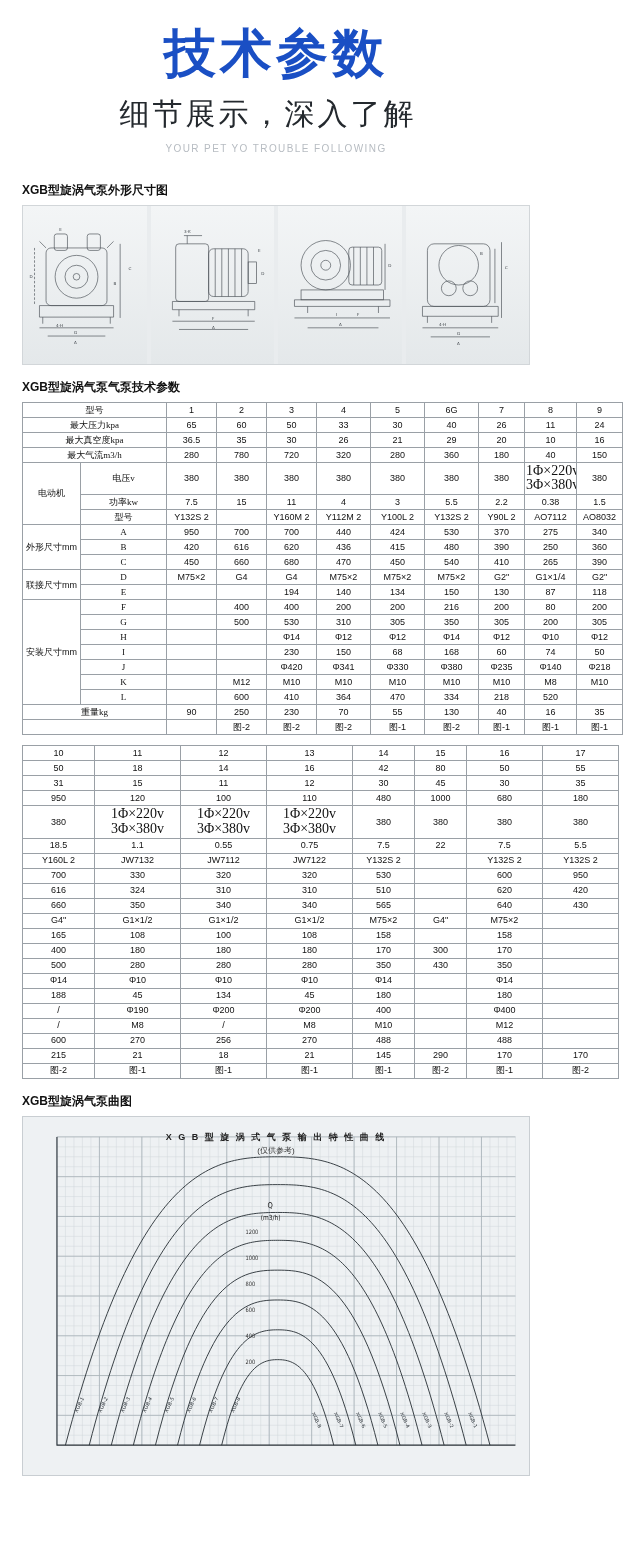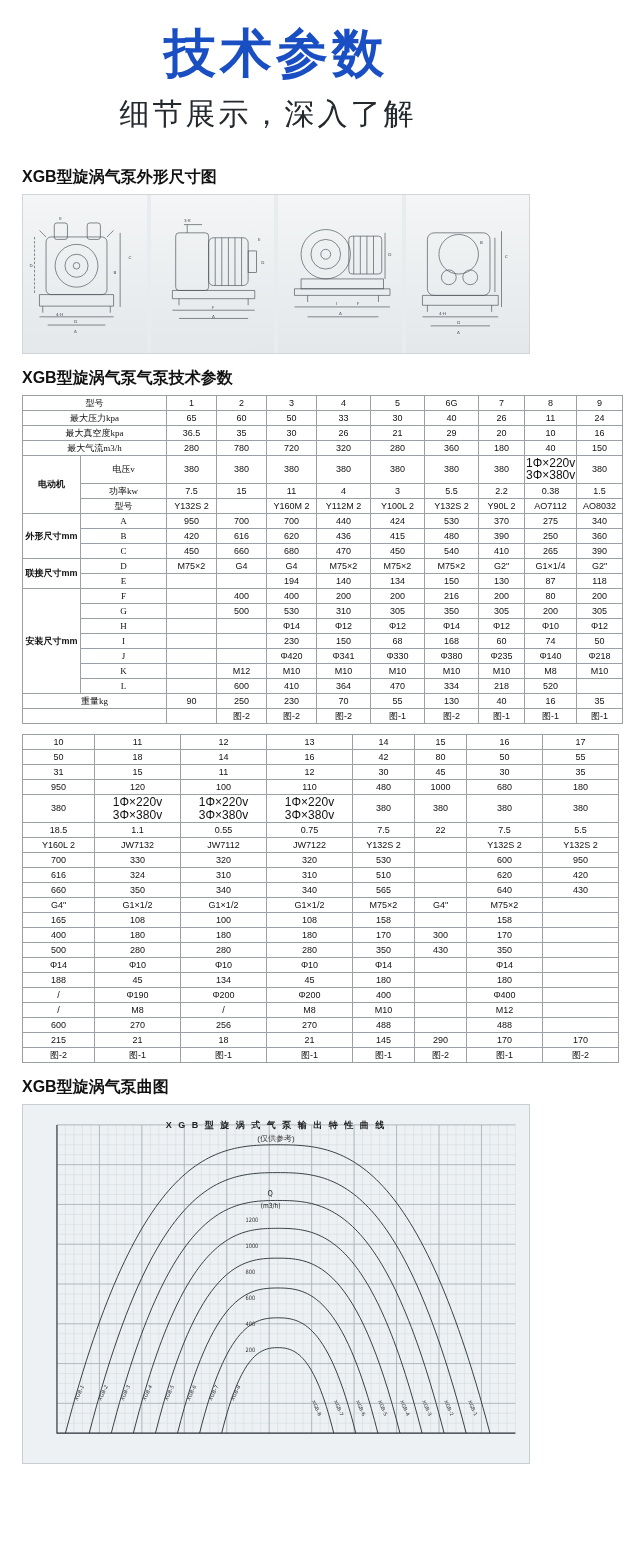"YOUR PET YO TROUBLE FOLLOWING" div.hero-en { html: none -> <div>YOUR PET YO TROUBLE FOLLOWING</div> }
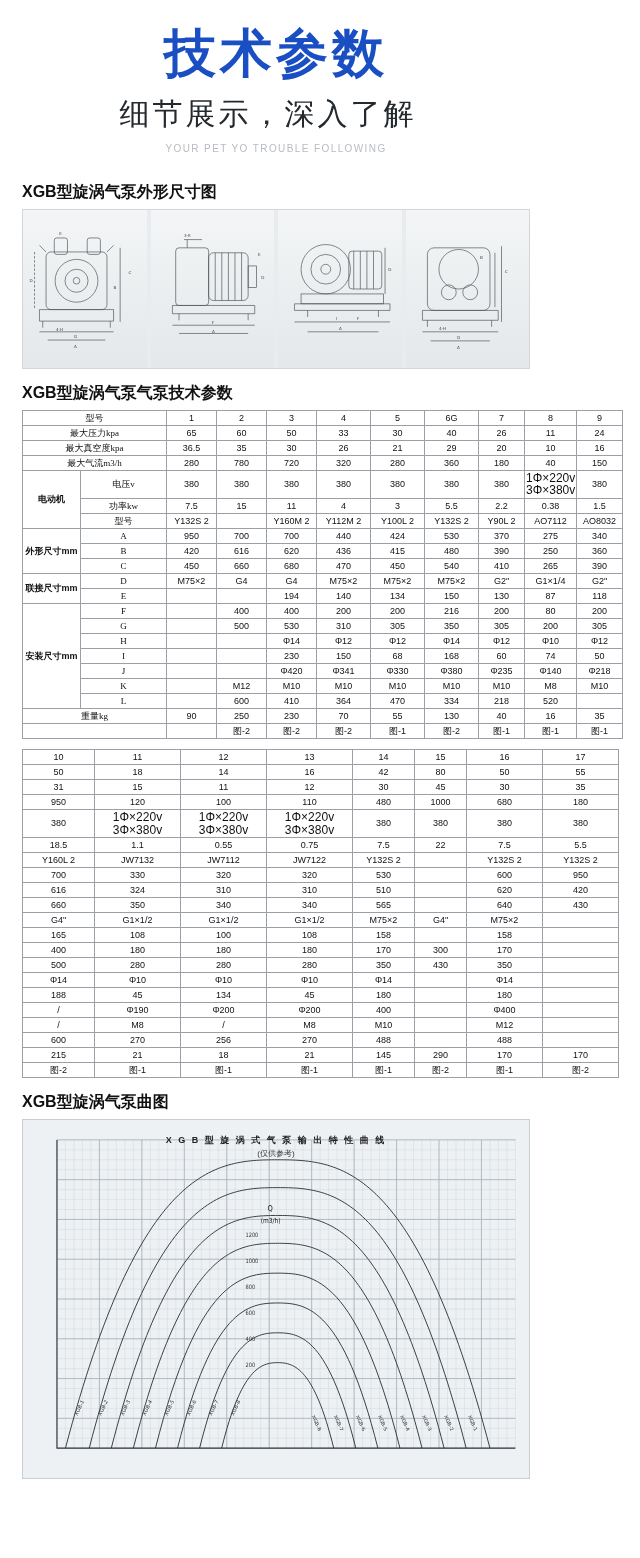"XGB型旋涡气泵外形尺寸图" .sec-title { font-size: 16px -> 12px }
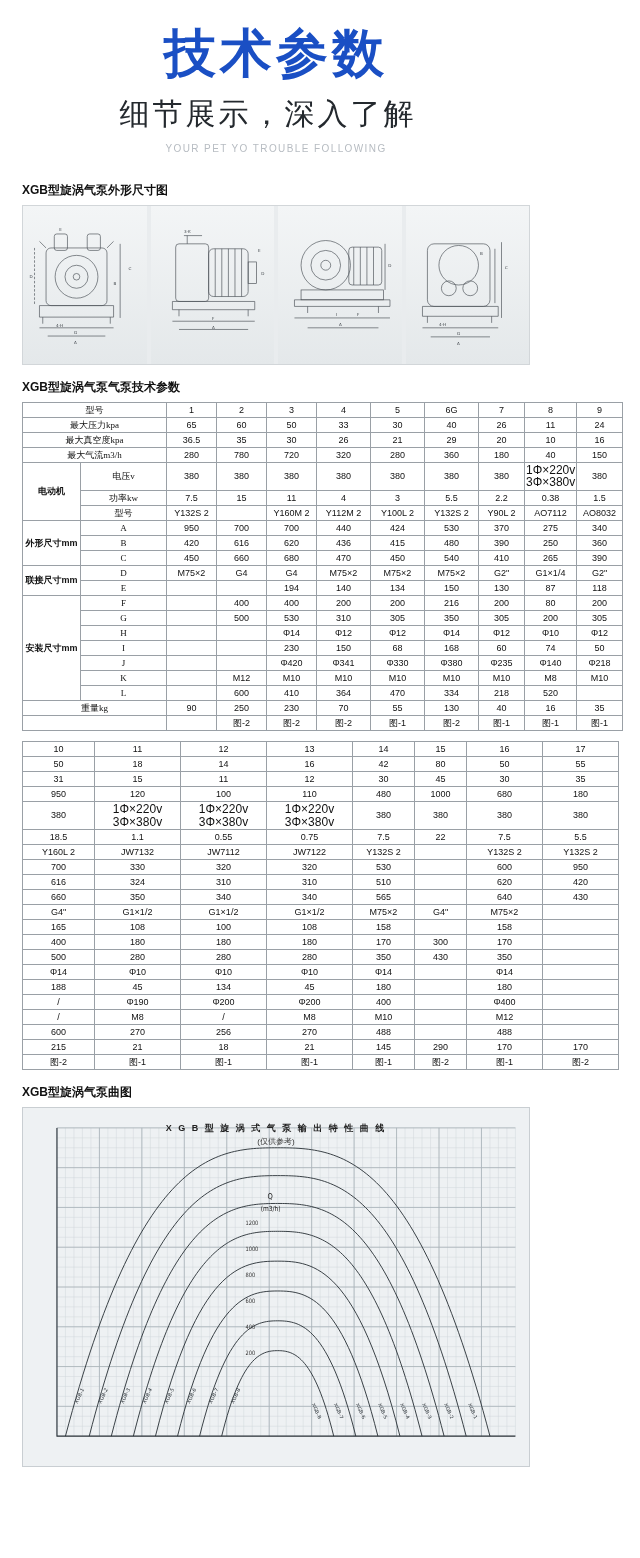"1Φ×220v" table.spec td.two-line { font-family: none -> Liberation Serif, serif; font-size: 12px -> 14px }
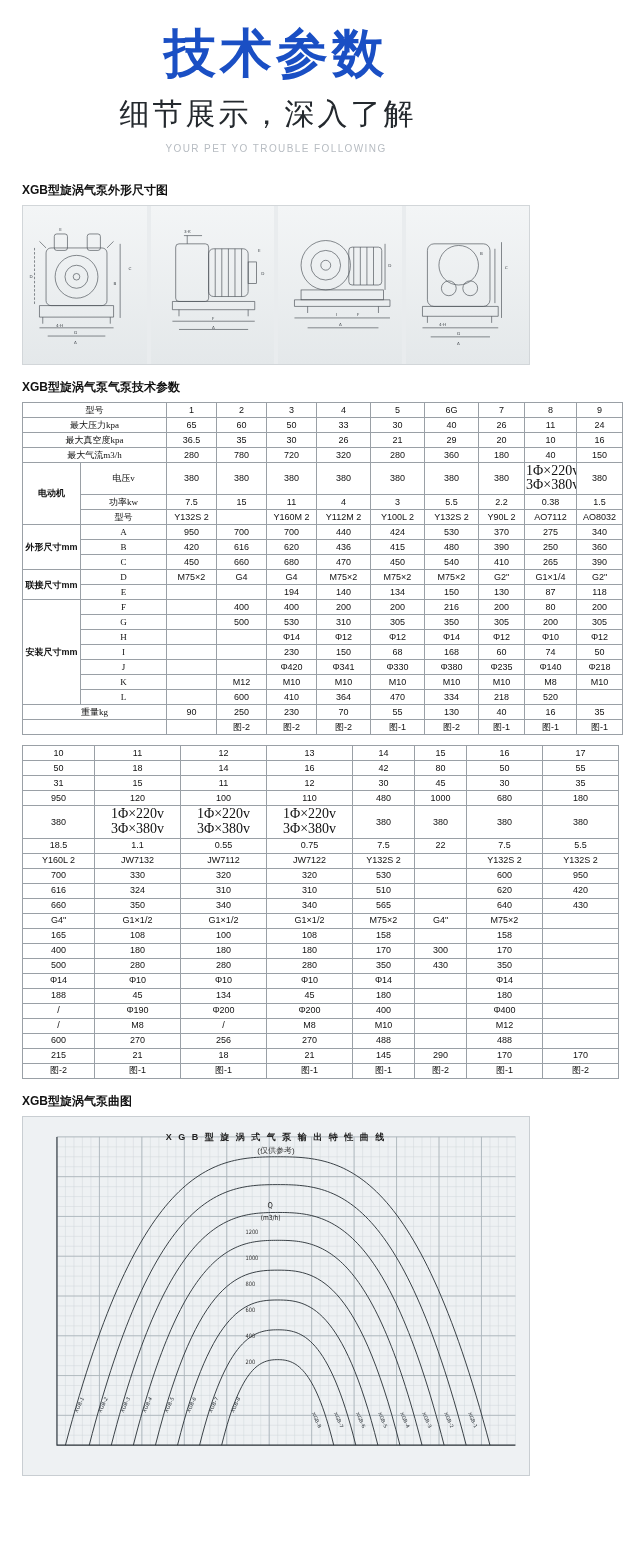"电动机" table.spec td.rowgroup { font-weight: bold -> normal }
